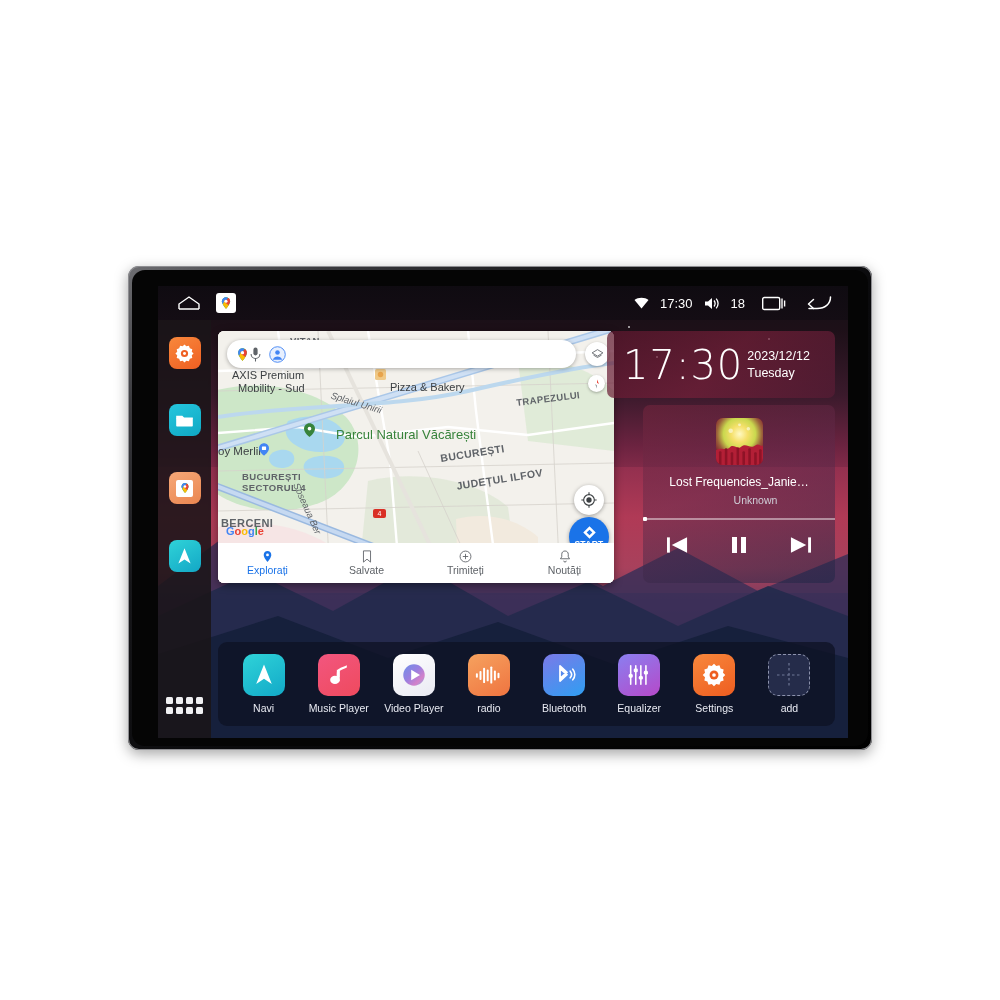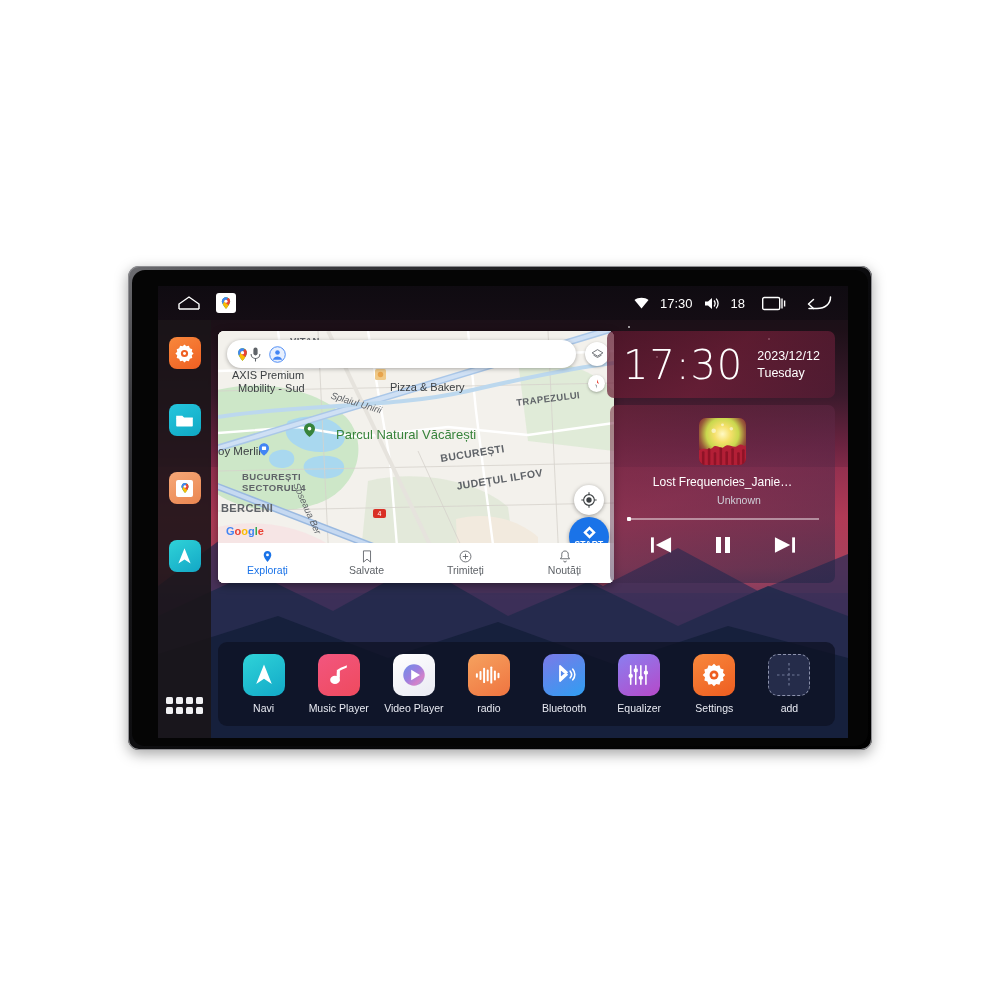"2023/12/12" #clock-right { margin-left: 14px -> 4px }
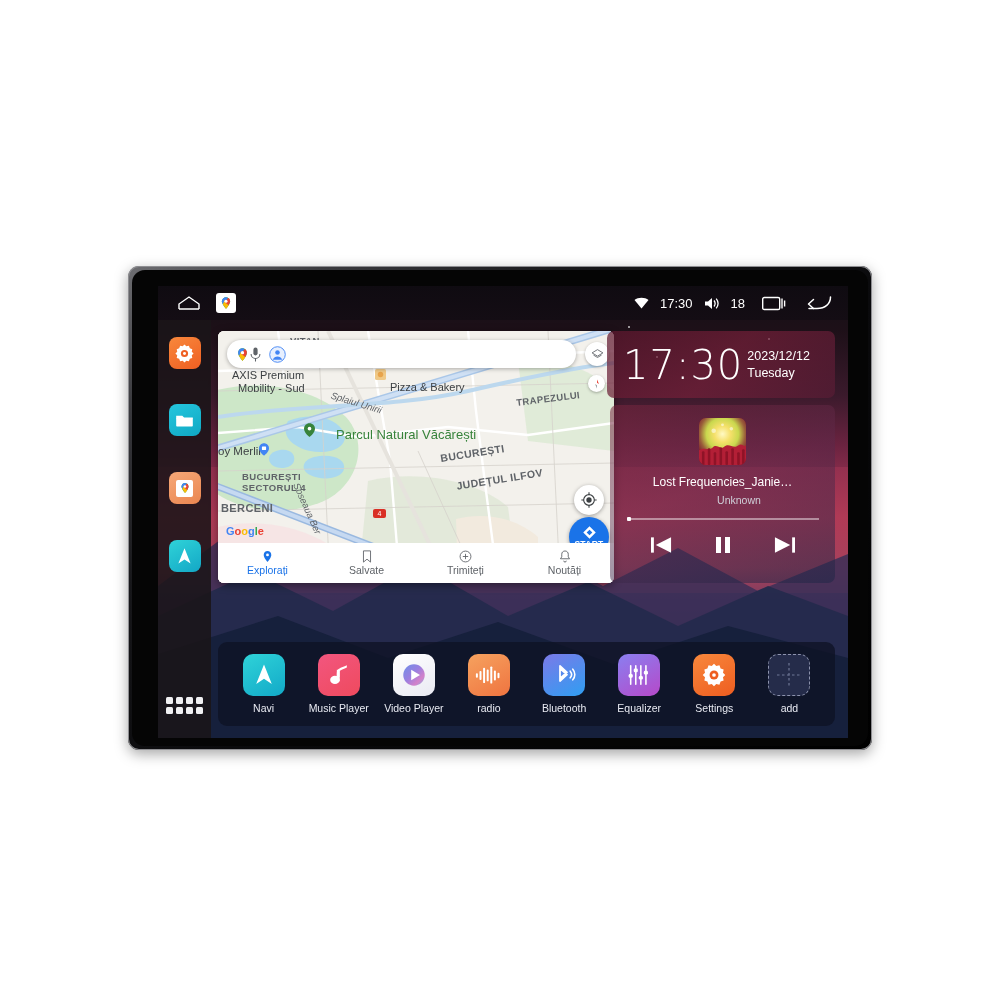"Lost Frequencies_Janie…" #music-widget { width: 225px -> 192px }
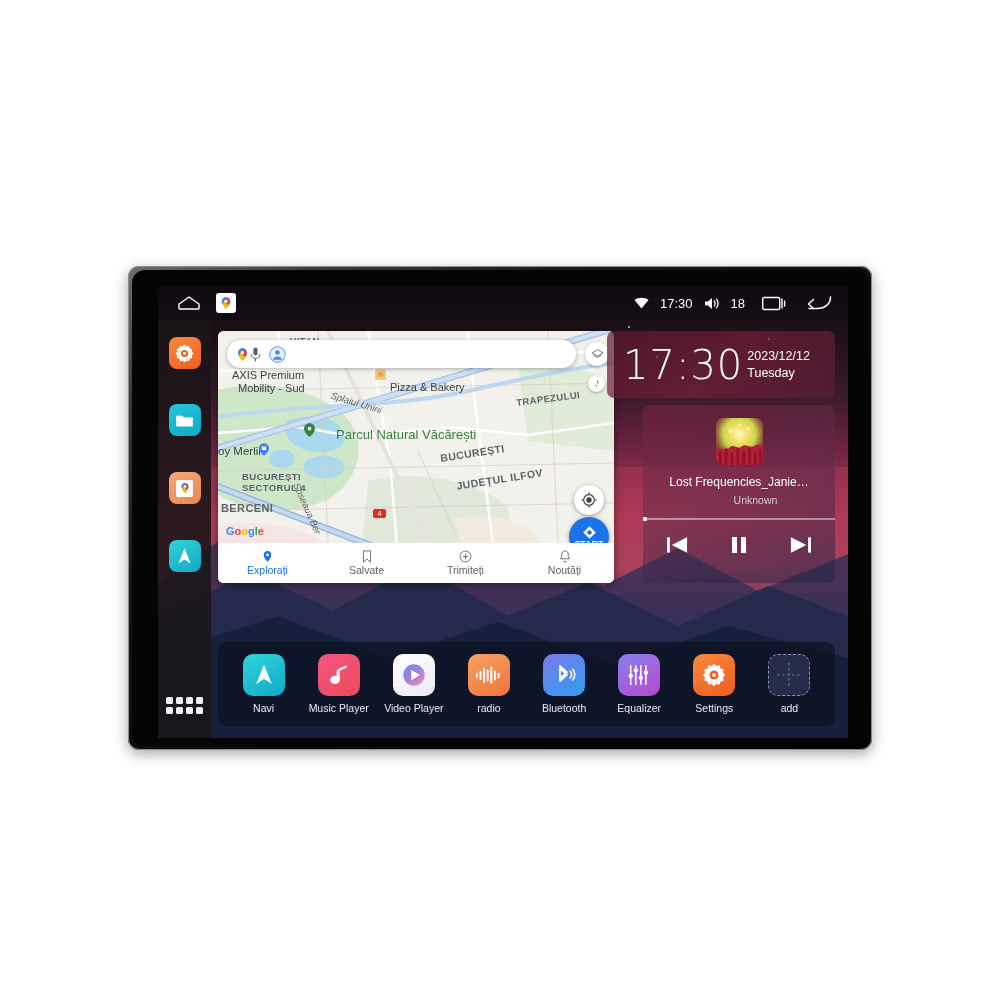"BERCENI" div.map-label { top: 171px -> 186px }
